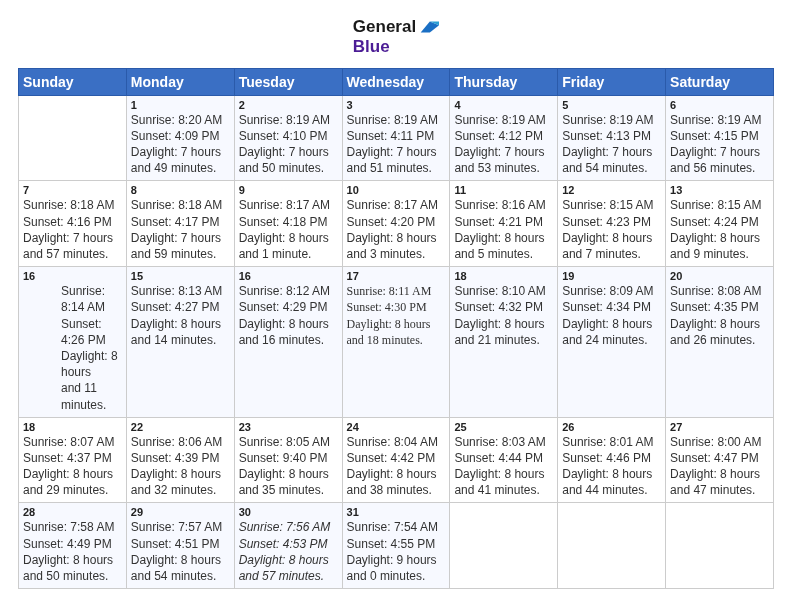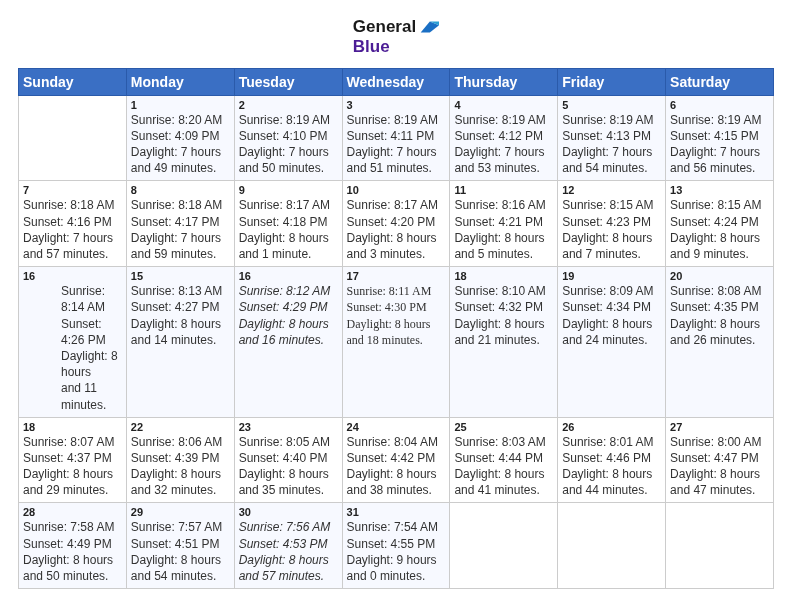"Sunrise: 8:12 AM" div.day-info { font-style: italic -> none }
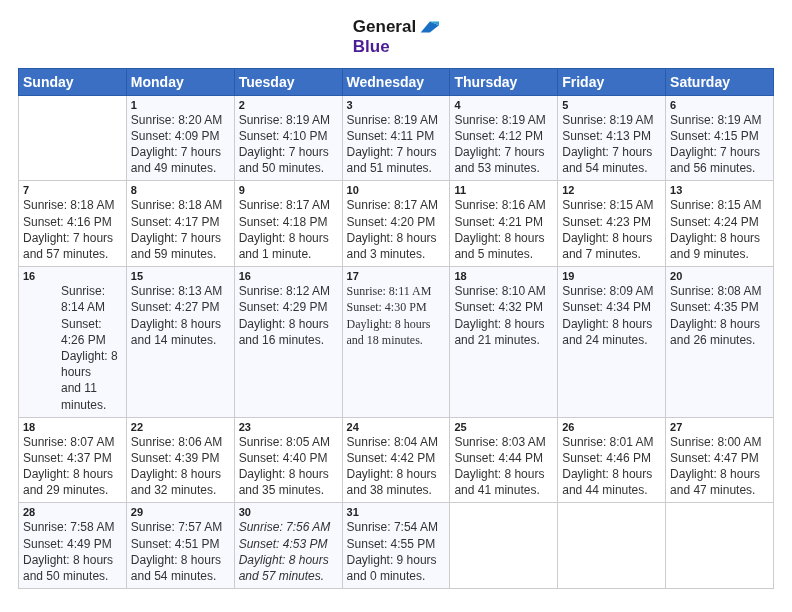"Sunrise: 8:05 AM" div.day-info { text: 4:40 -> 9:40 }
